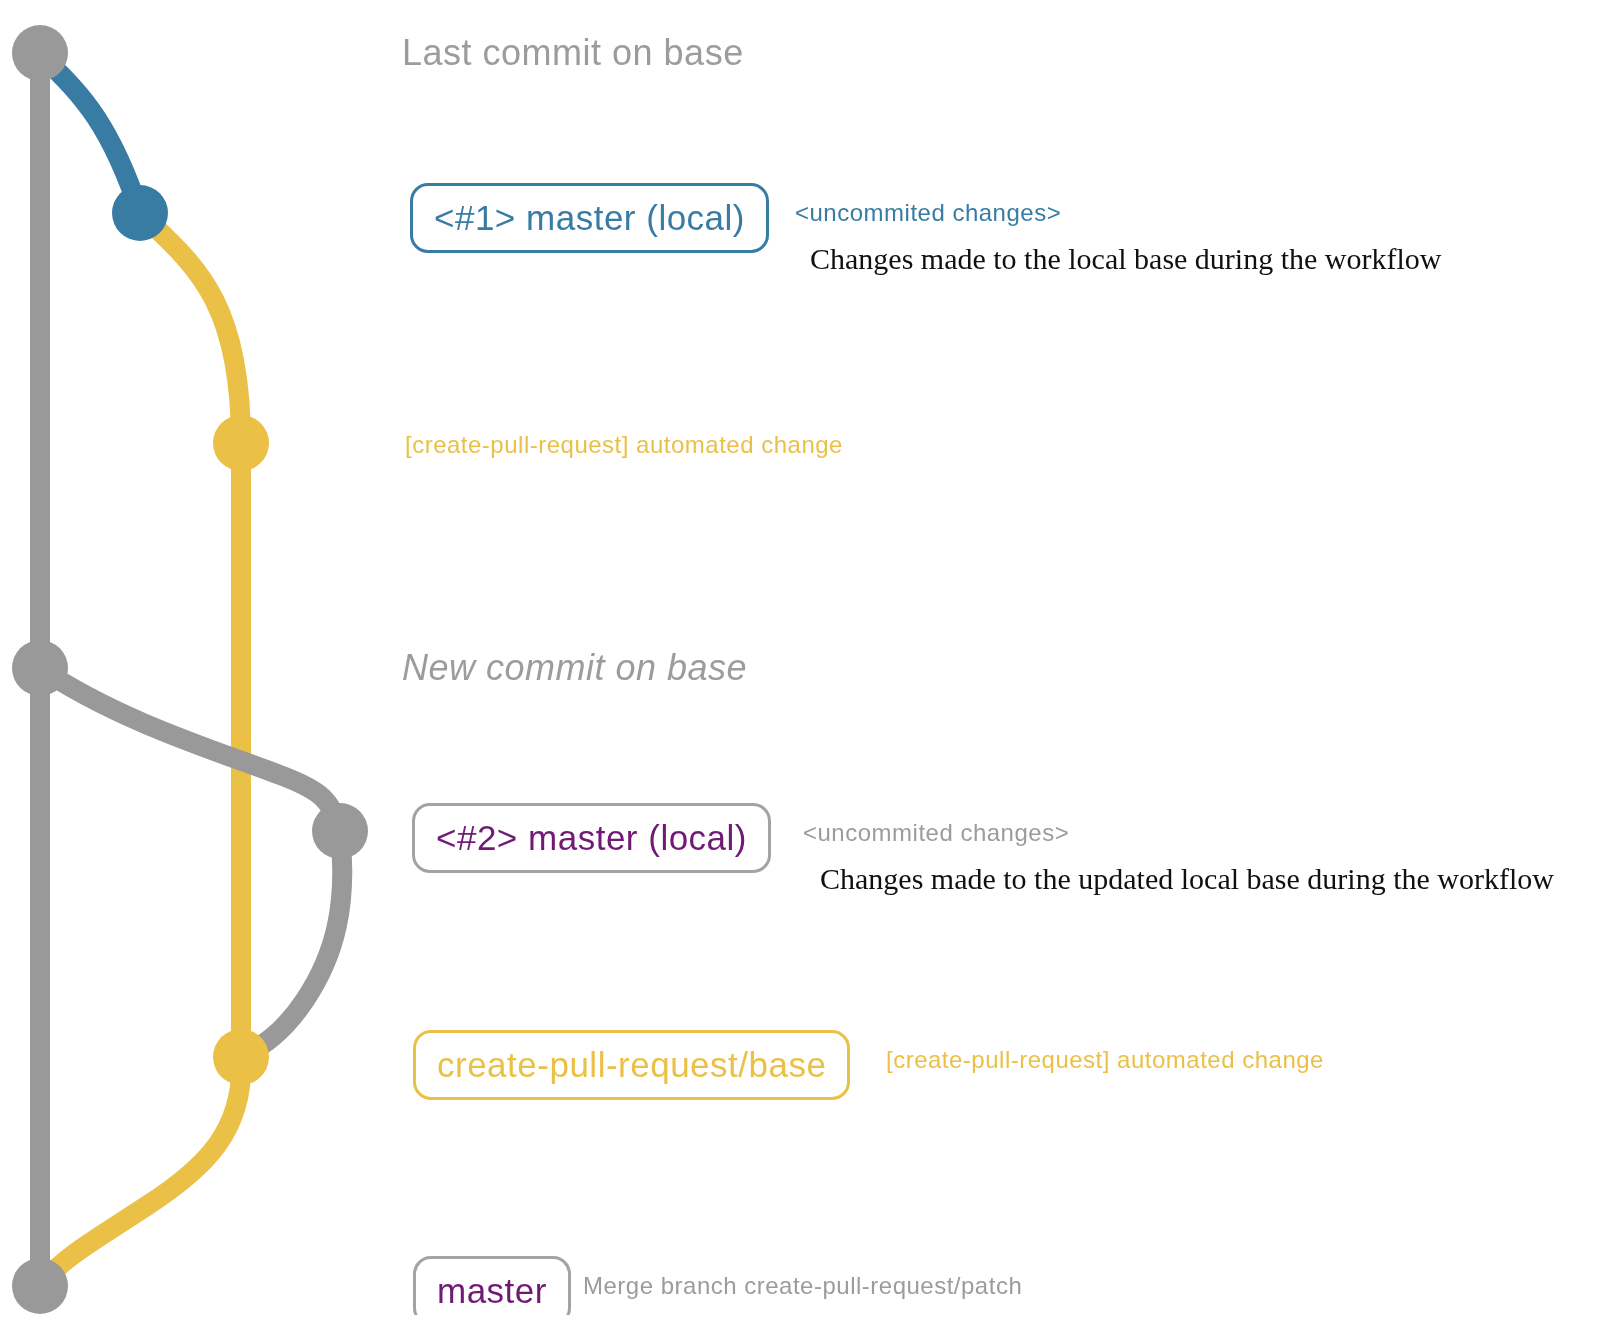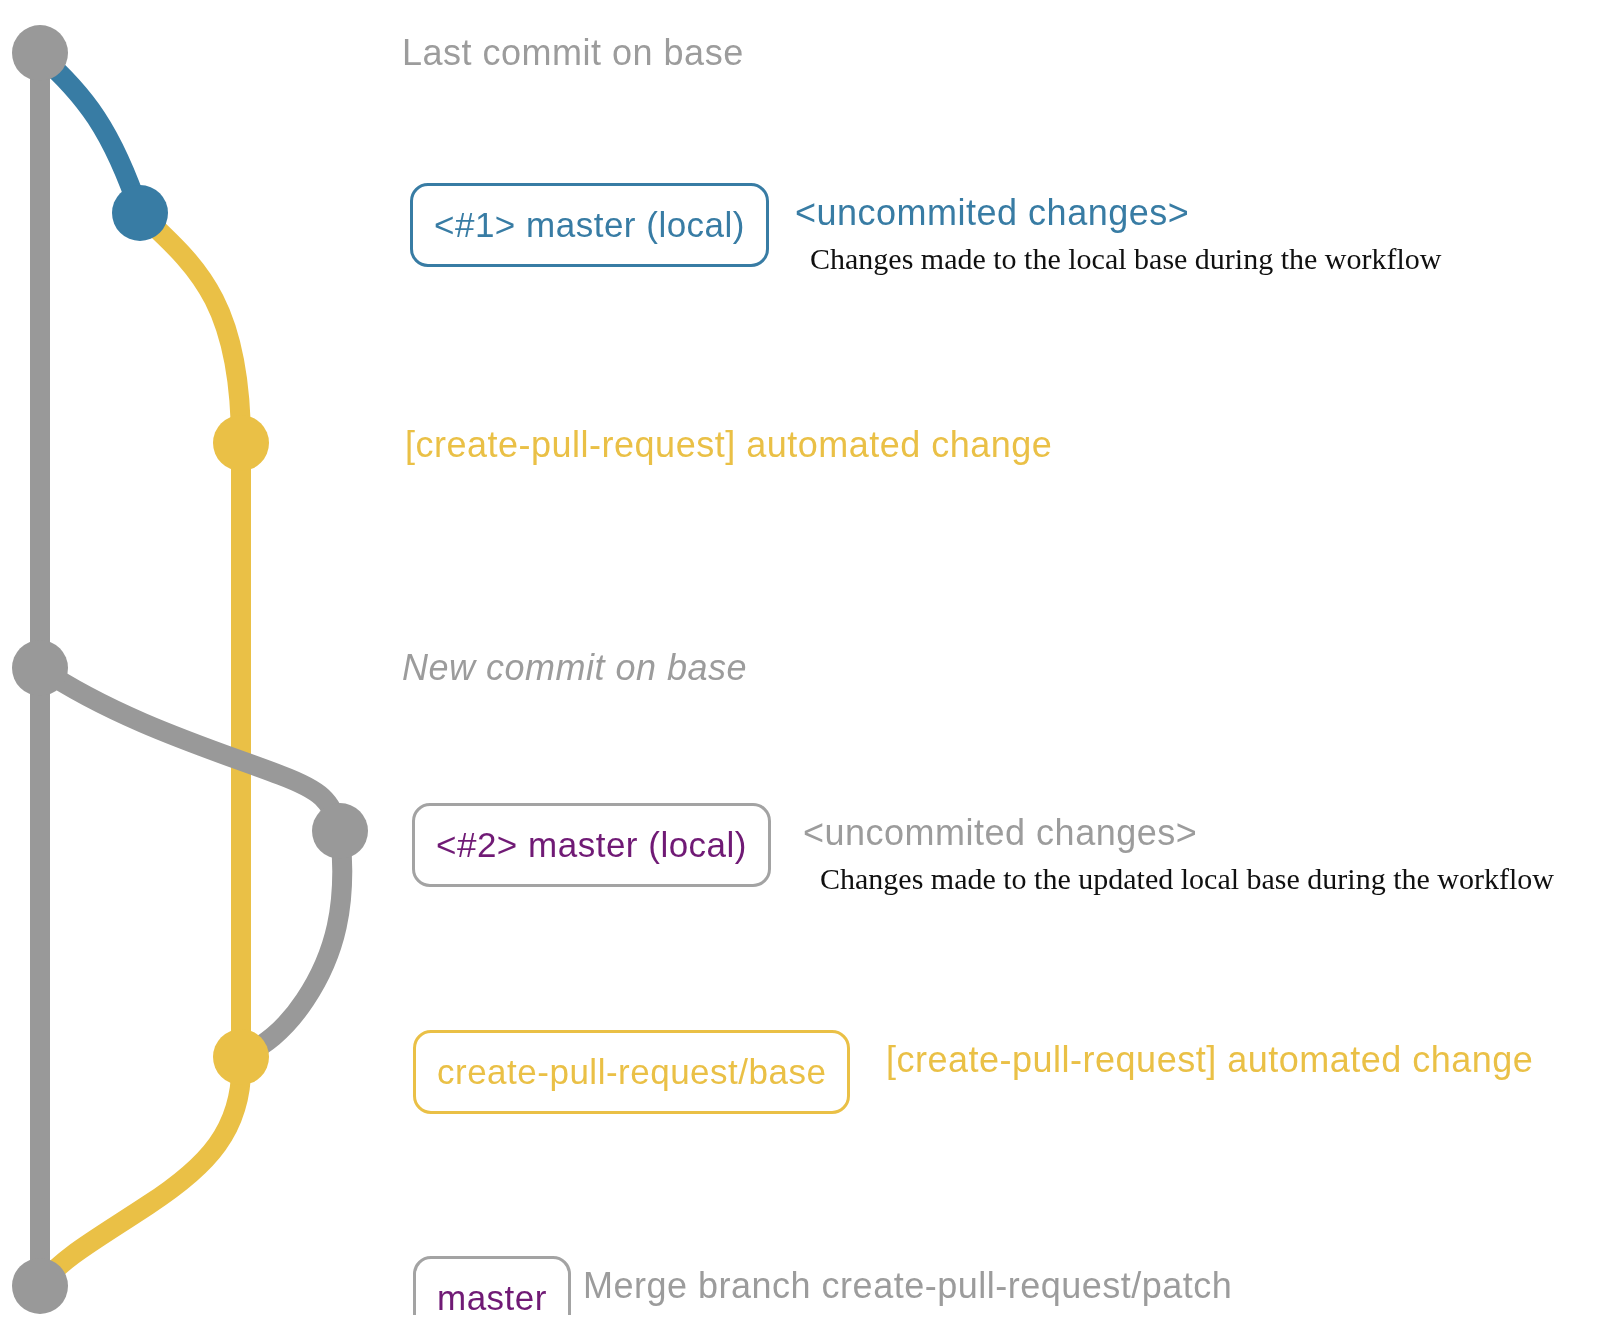"<#1> master (local)" .badge { padding: 12px 21px -> 5px 21px }
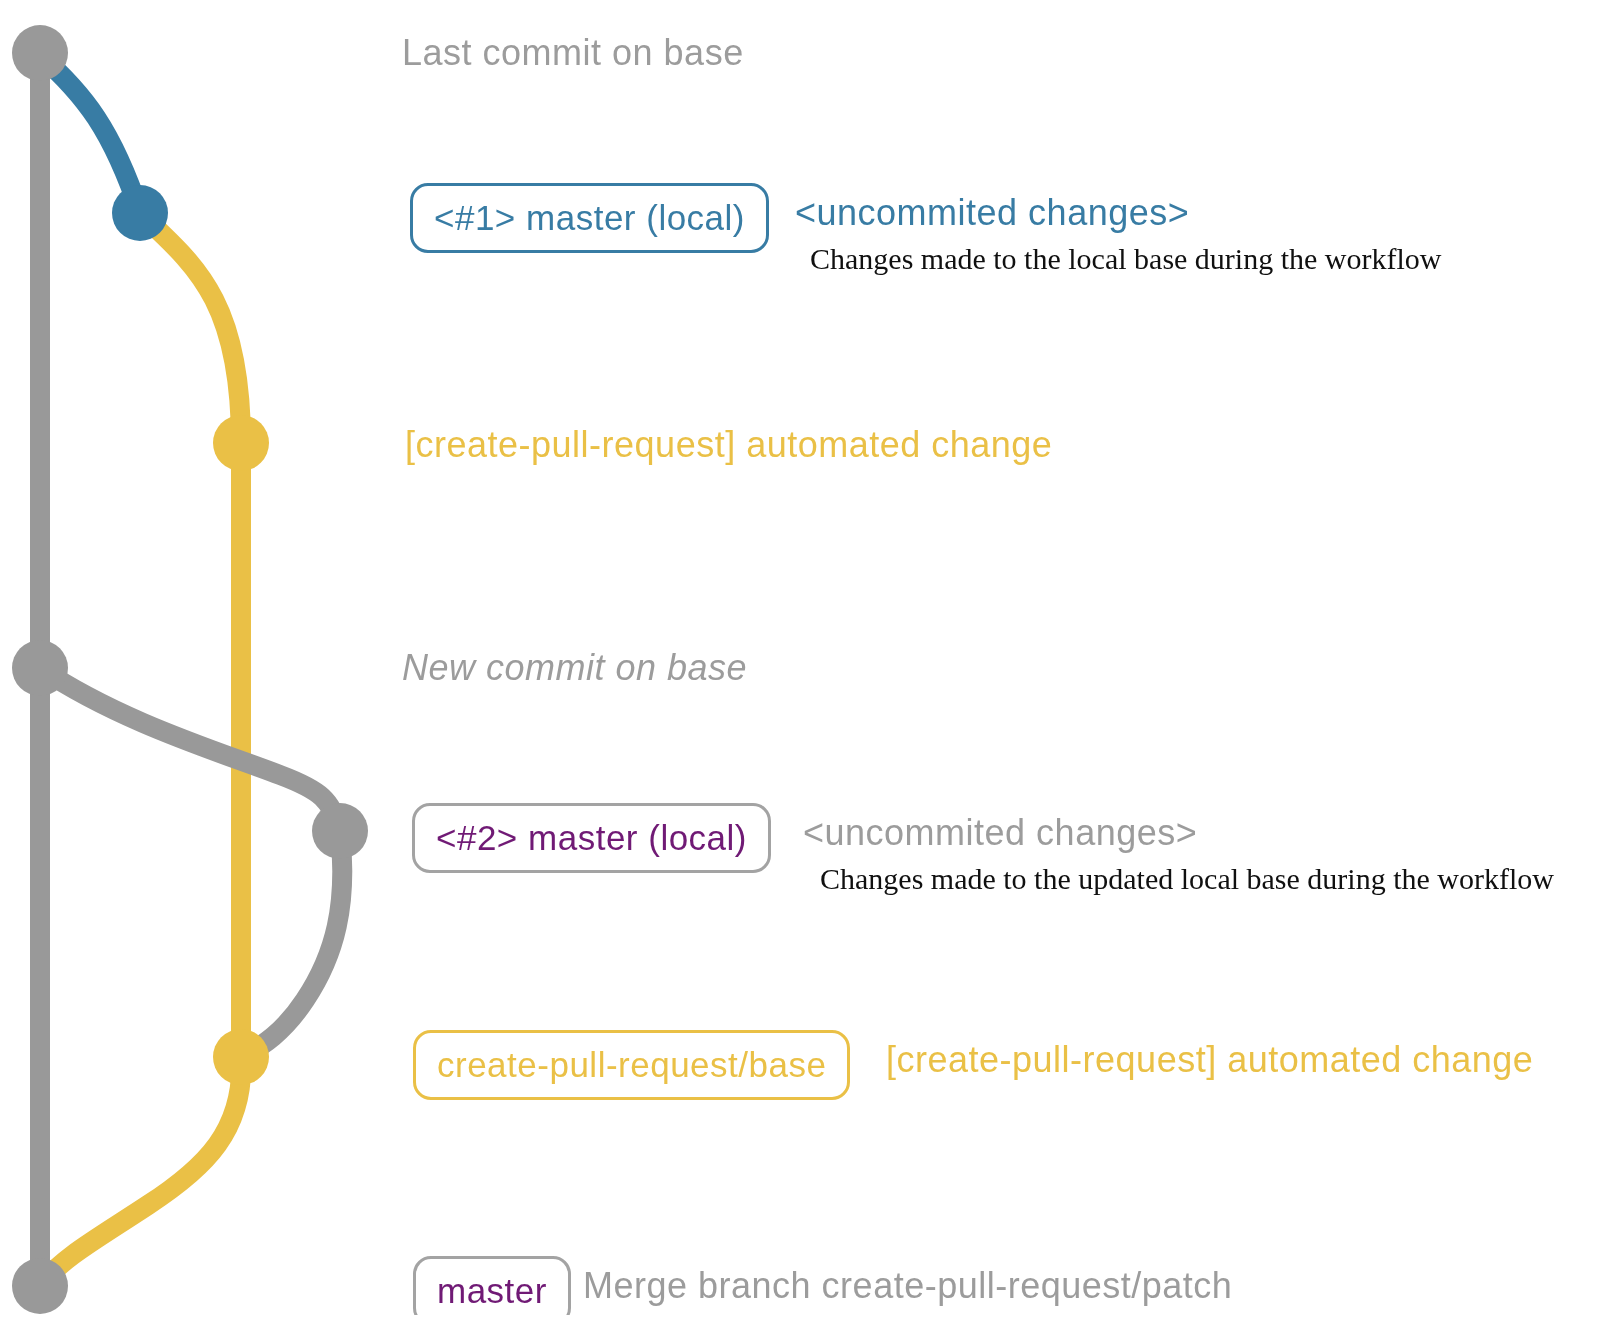"<uncommited changes>" .msg { font-size: 36px -> 24px }
